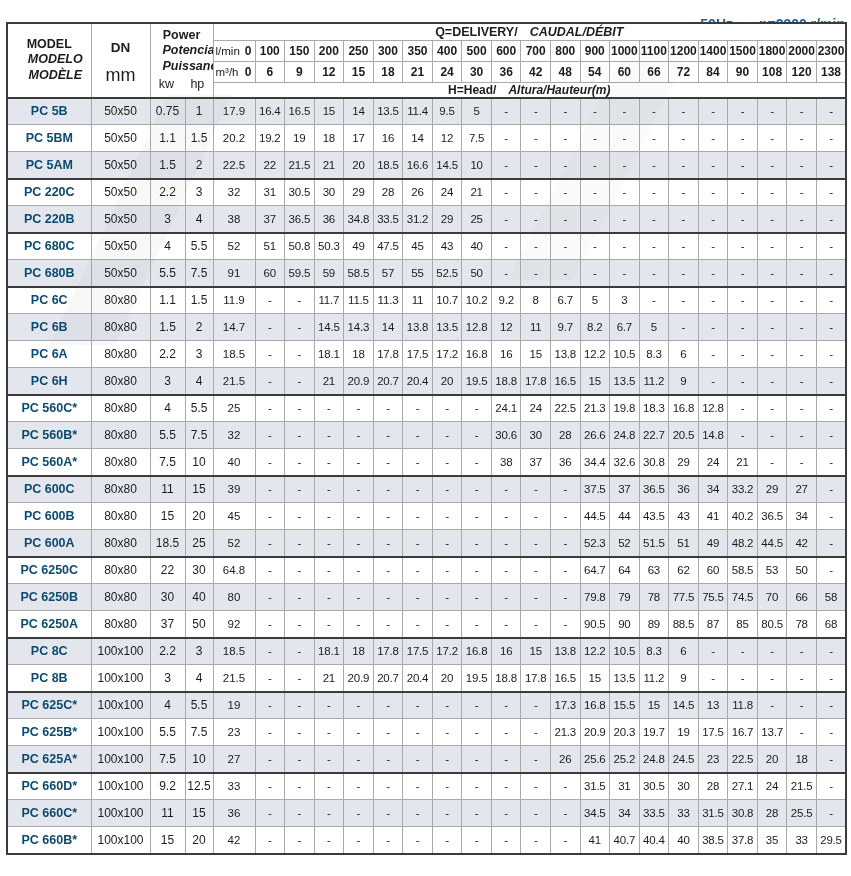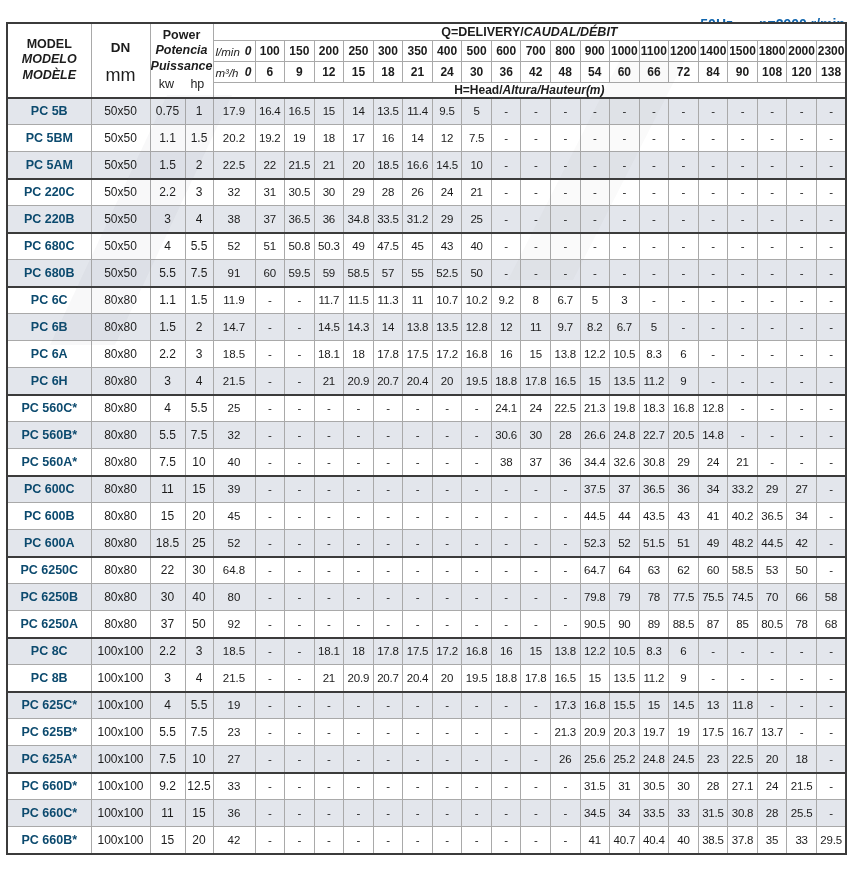"CAUDAL/DÉBIT" .bi { padding-left: none -> 12px }
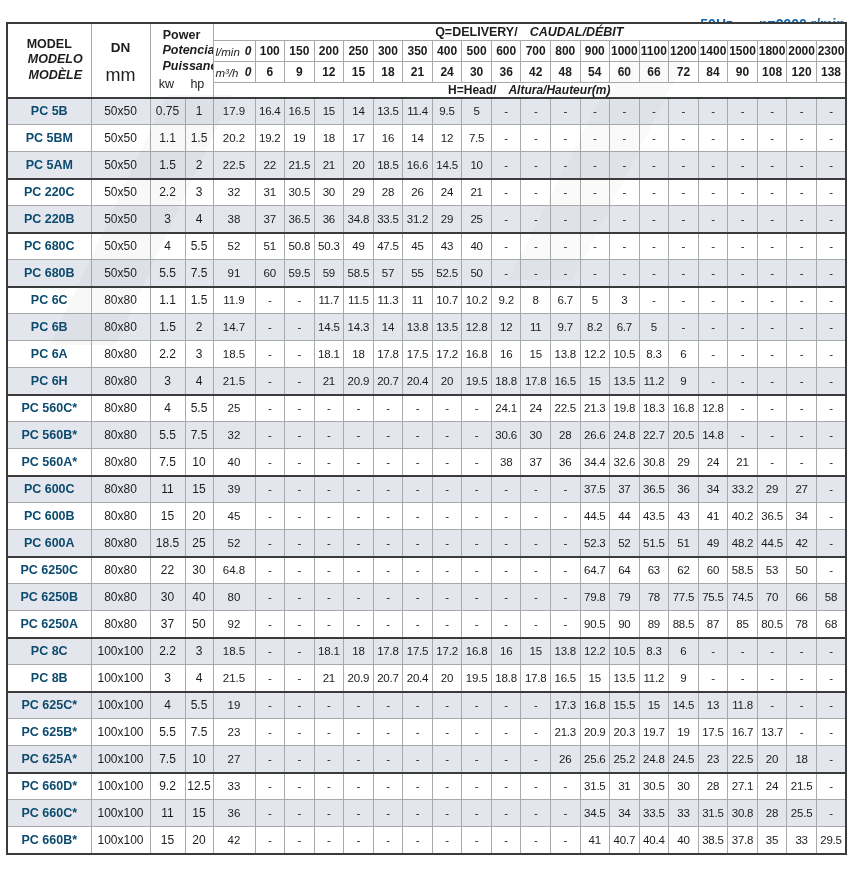"l/min" th.q0h .cellflex { align-items: flex-end -> center; font-style: italic -> none }
